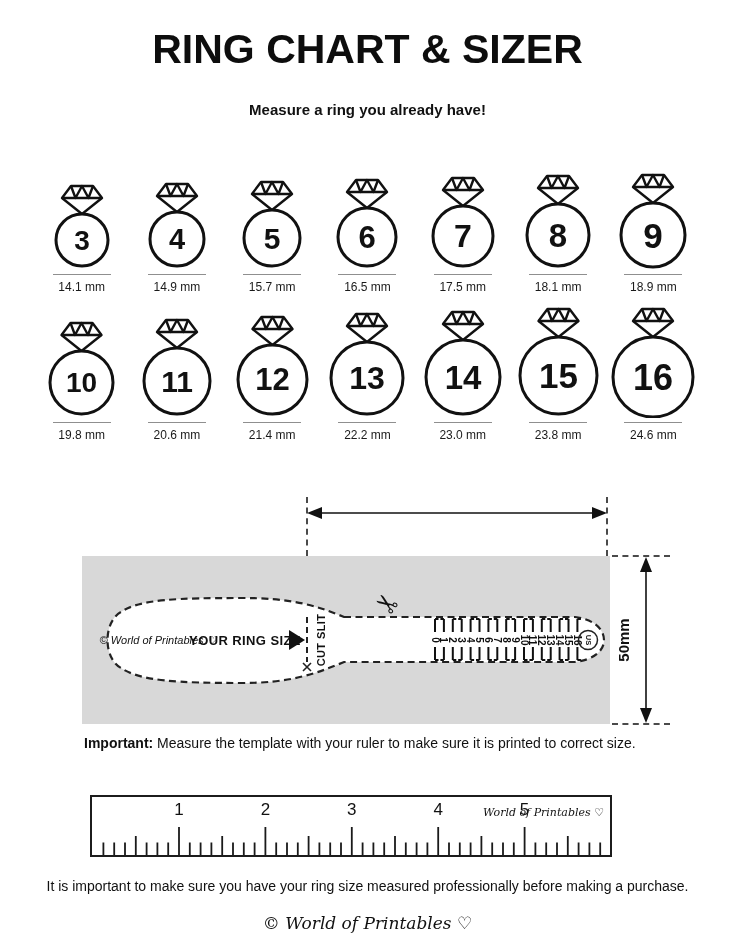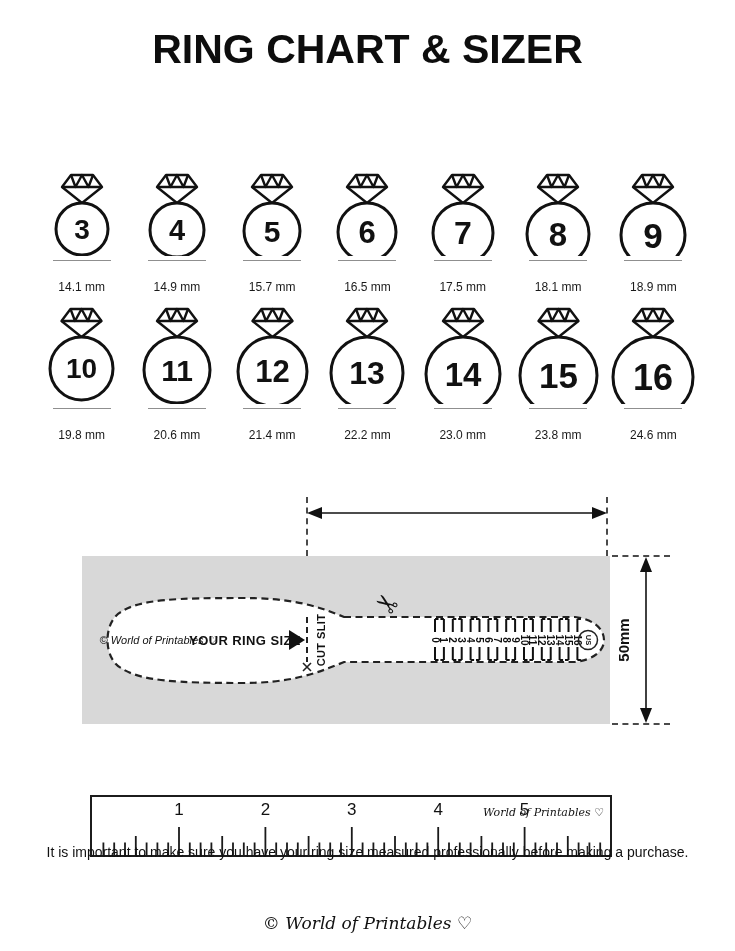"Measure a ring you already" div.abs { html: none -> <div>Measure a ring you already have!</div> }
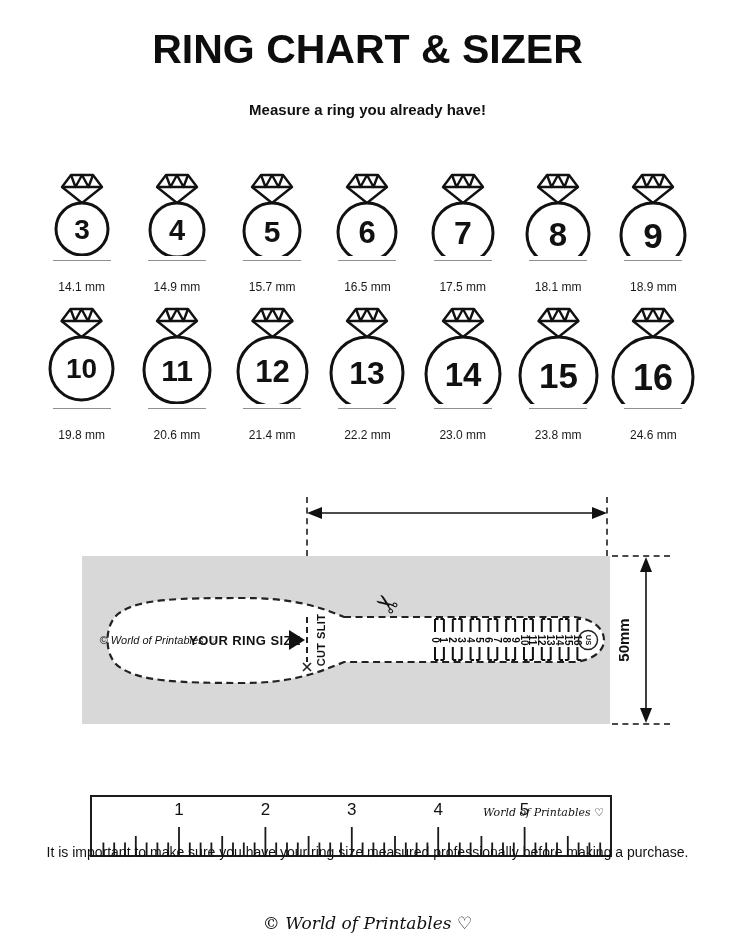"14.1 mm" .ring-mm { margin-top: 19px -> 5px }
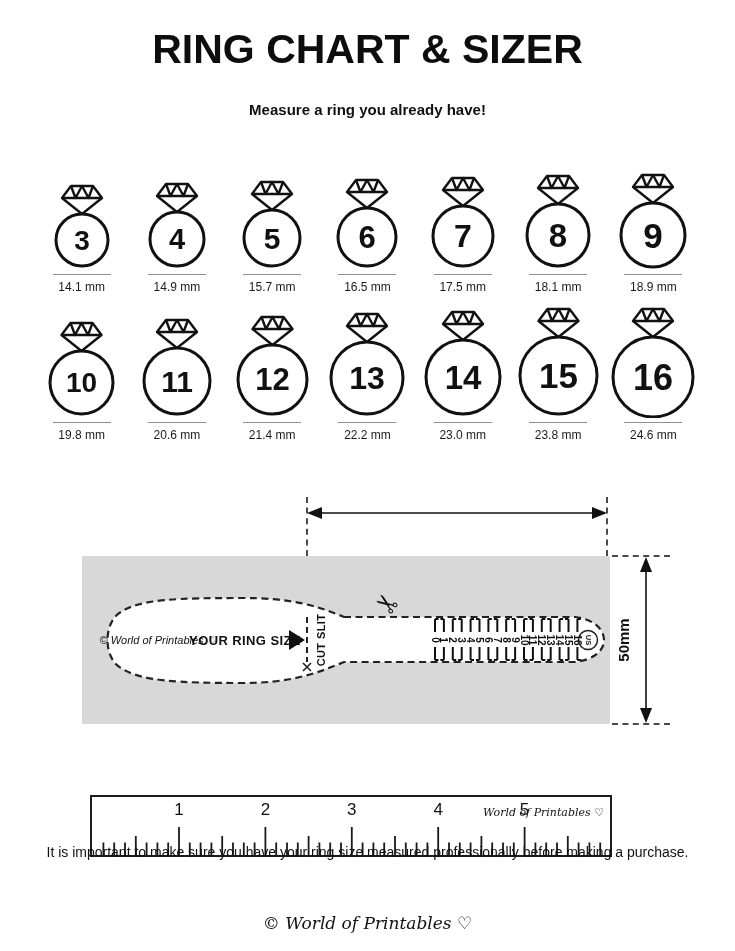"Important: Measure the template with" div.abs { html: none -> <div> <b>Important:</b><span> Measure the template with your ruler to make sure it is printed to correct size.</span> </div> }
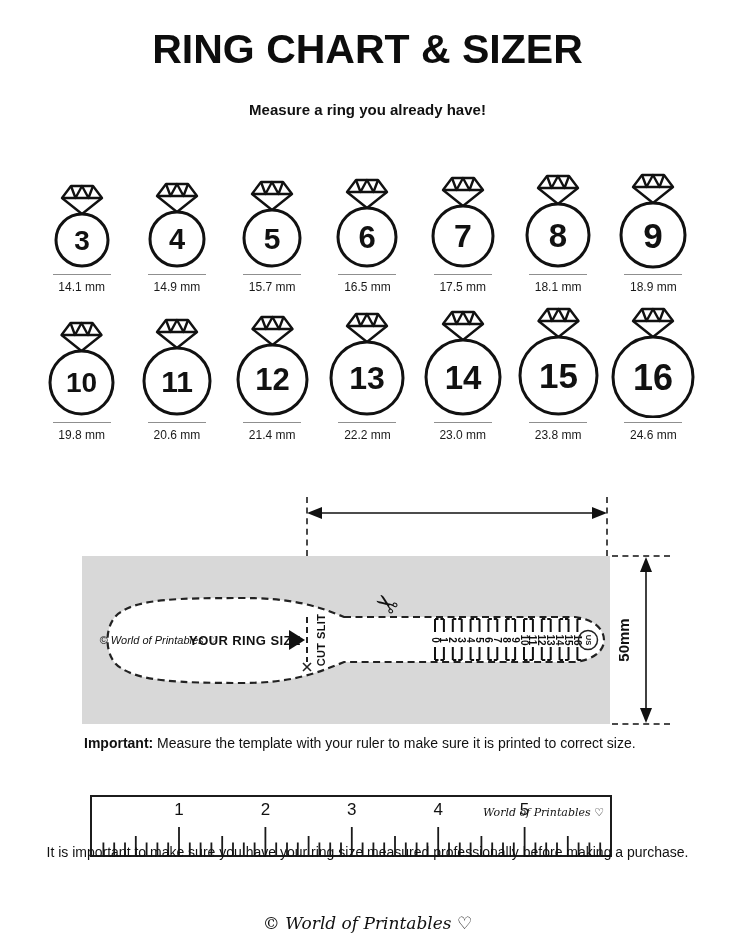"It is important to make" #foot-text { top: 844px -> 878px }
